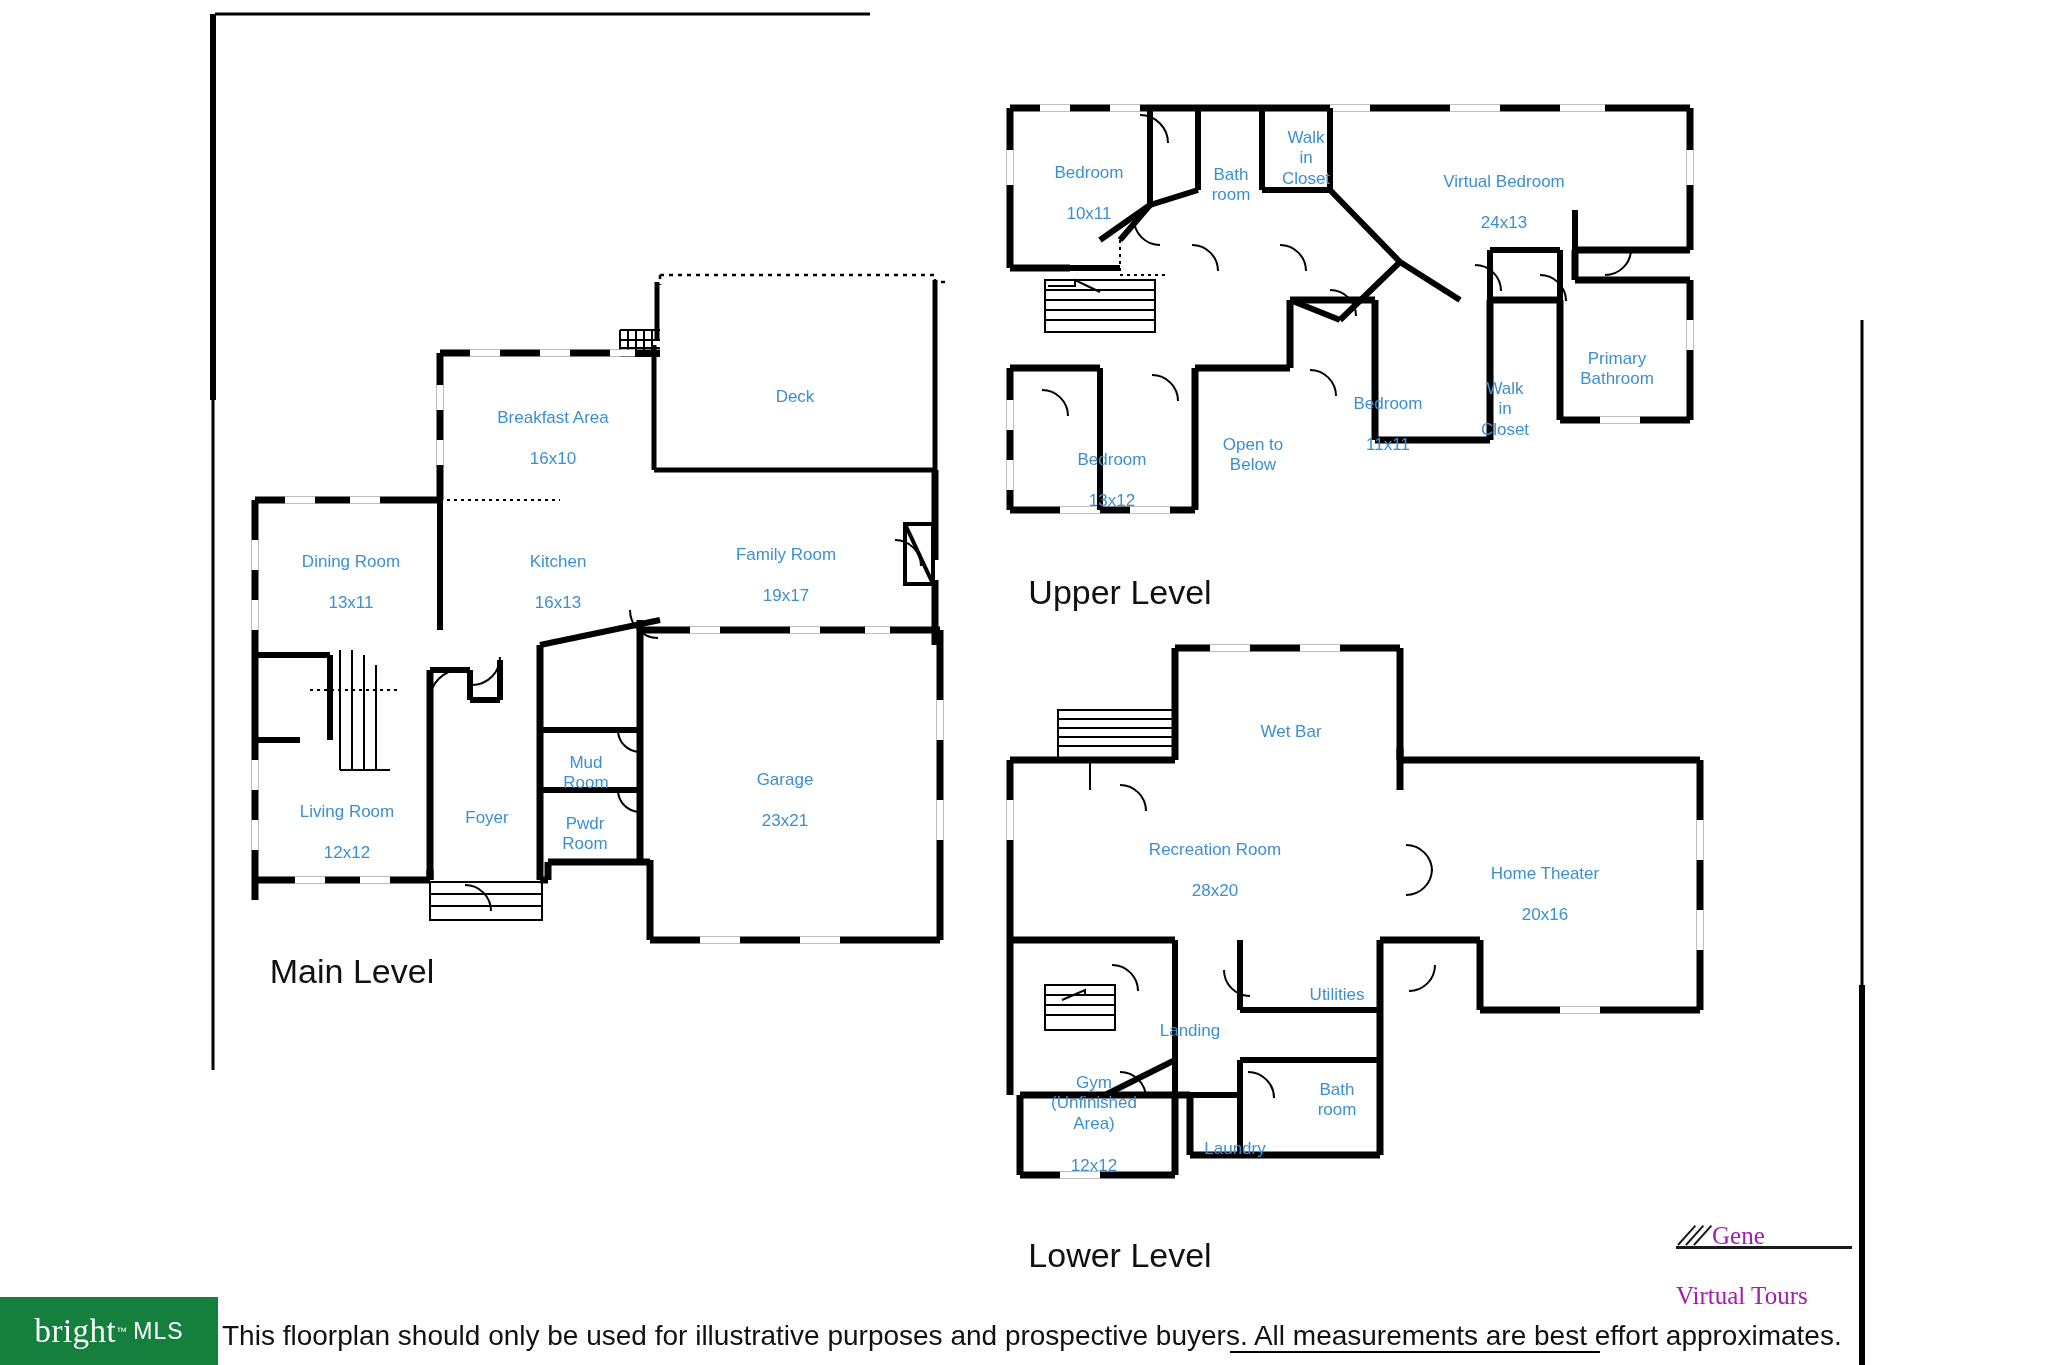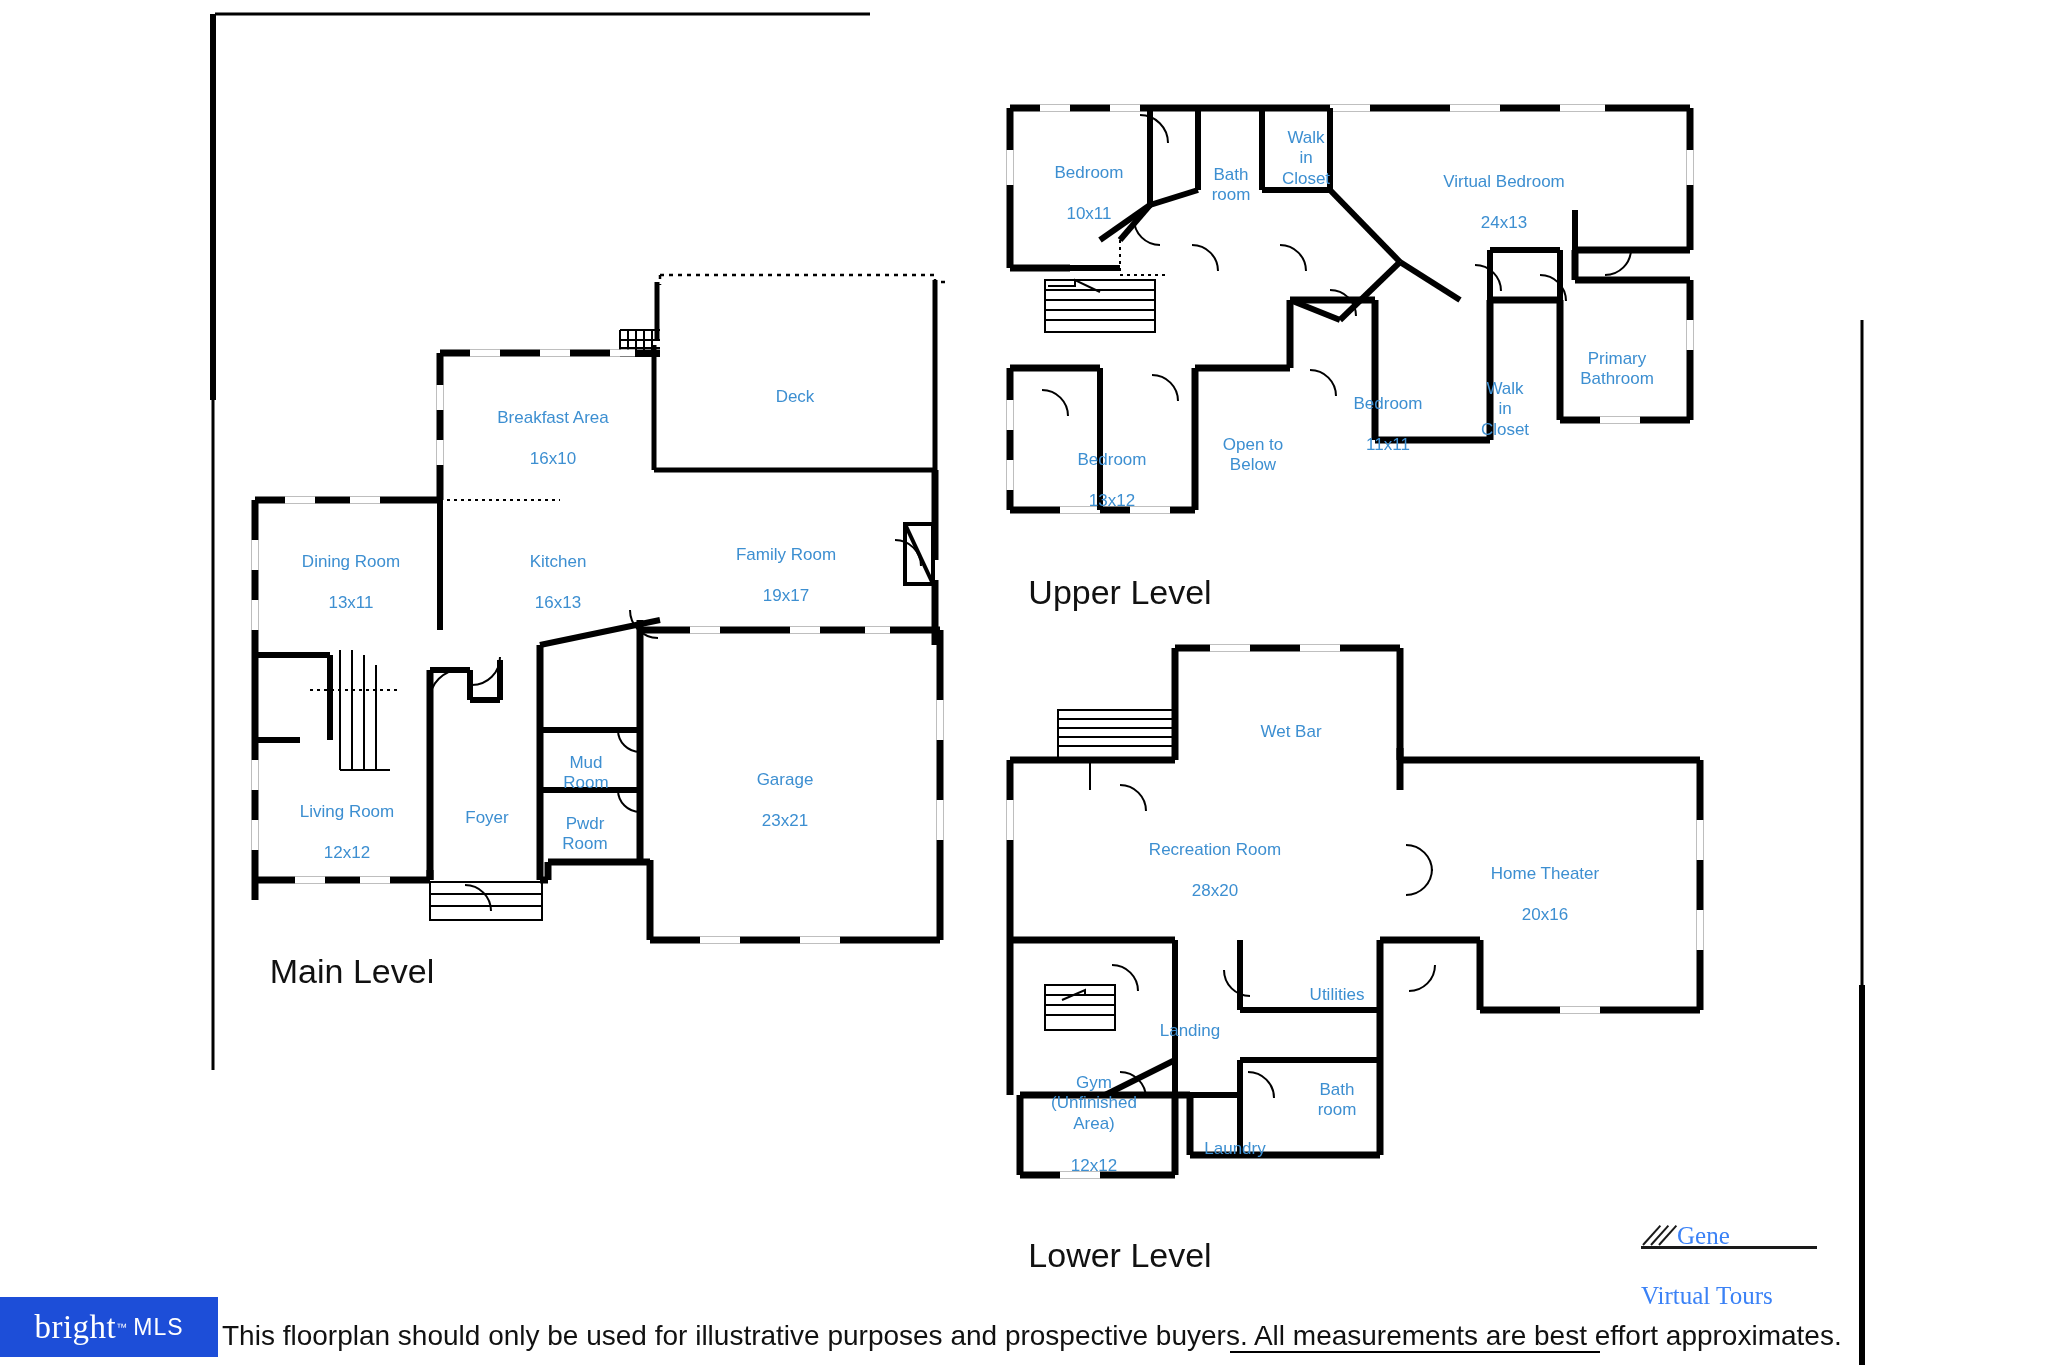"Gene" .gene-logo { color: #3b82f6 -> #a21caf; left: 1641px -> 1676px }
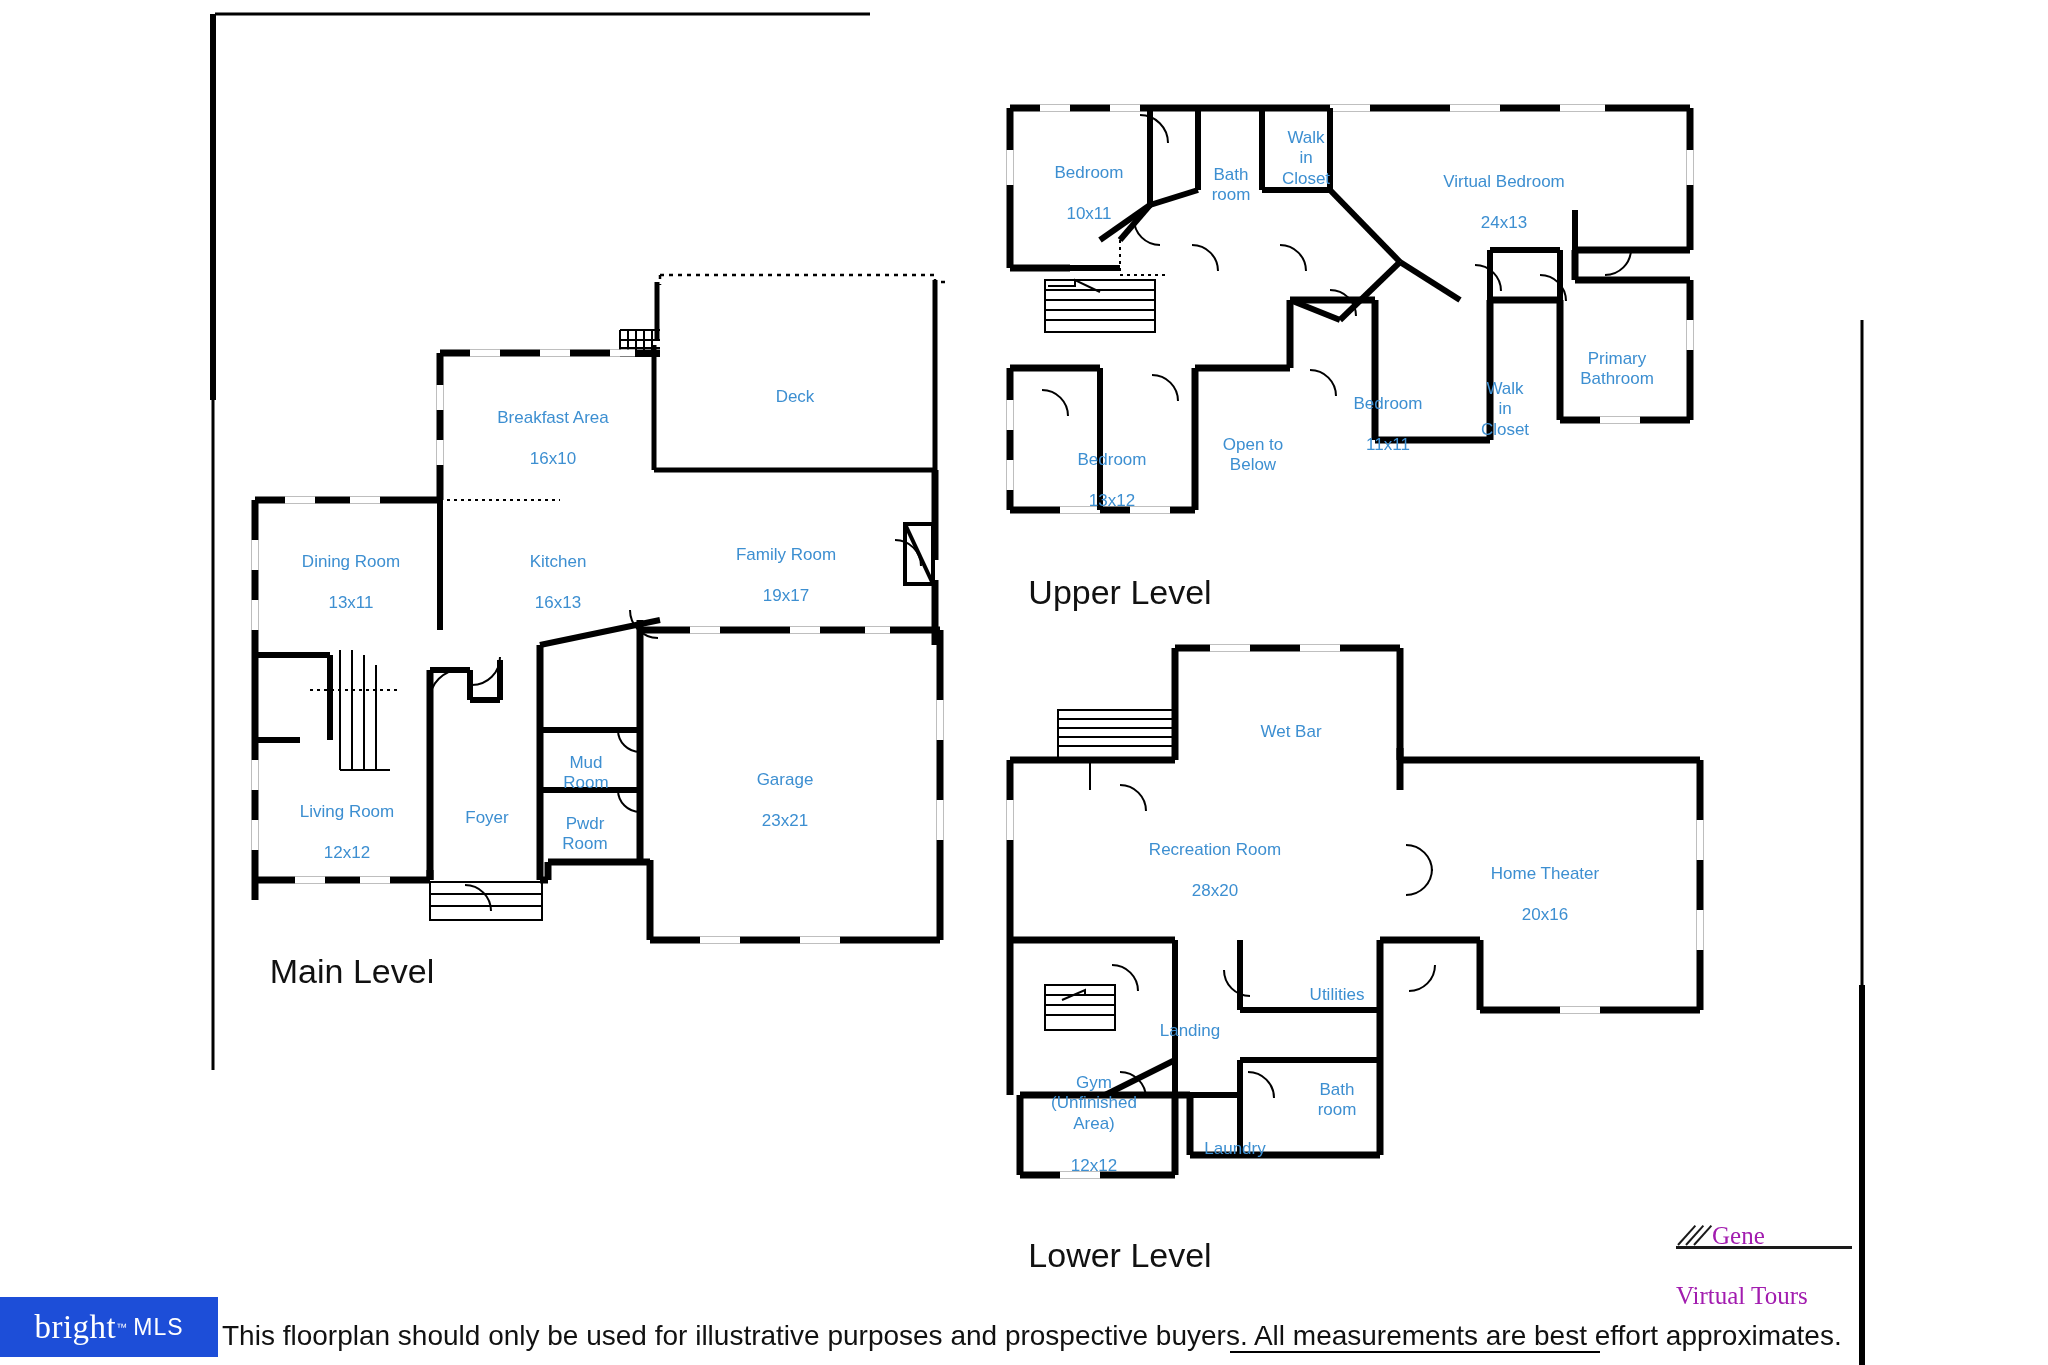"bright" .bright-logo { background: #1d4ed8 -> #15803d; height: 60px -> 68px }
